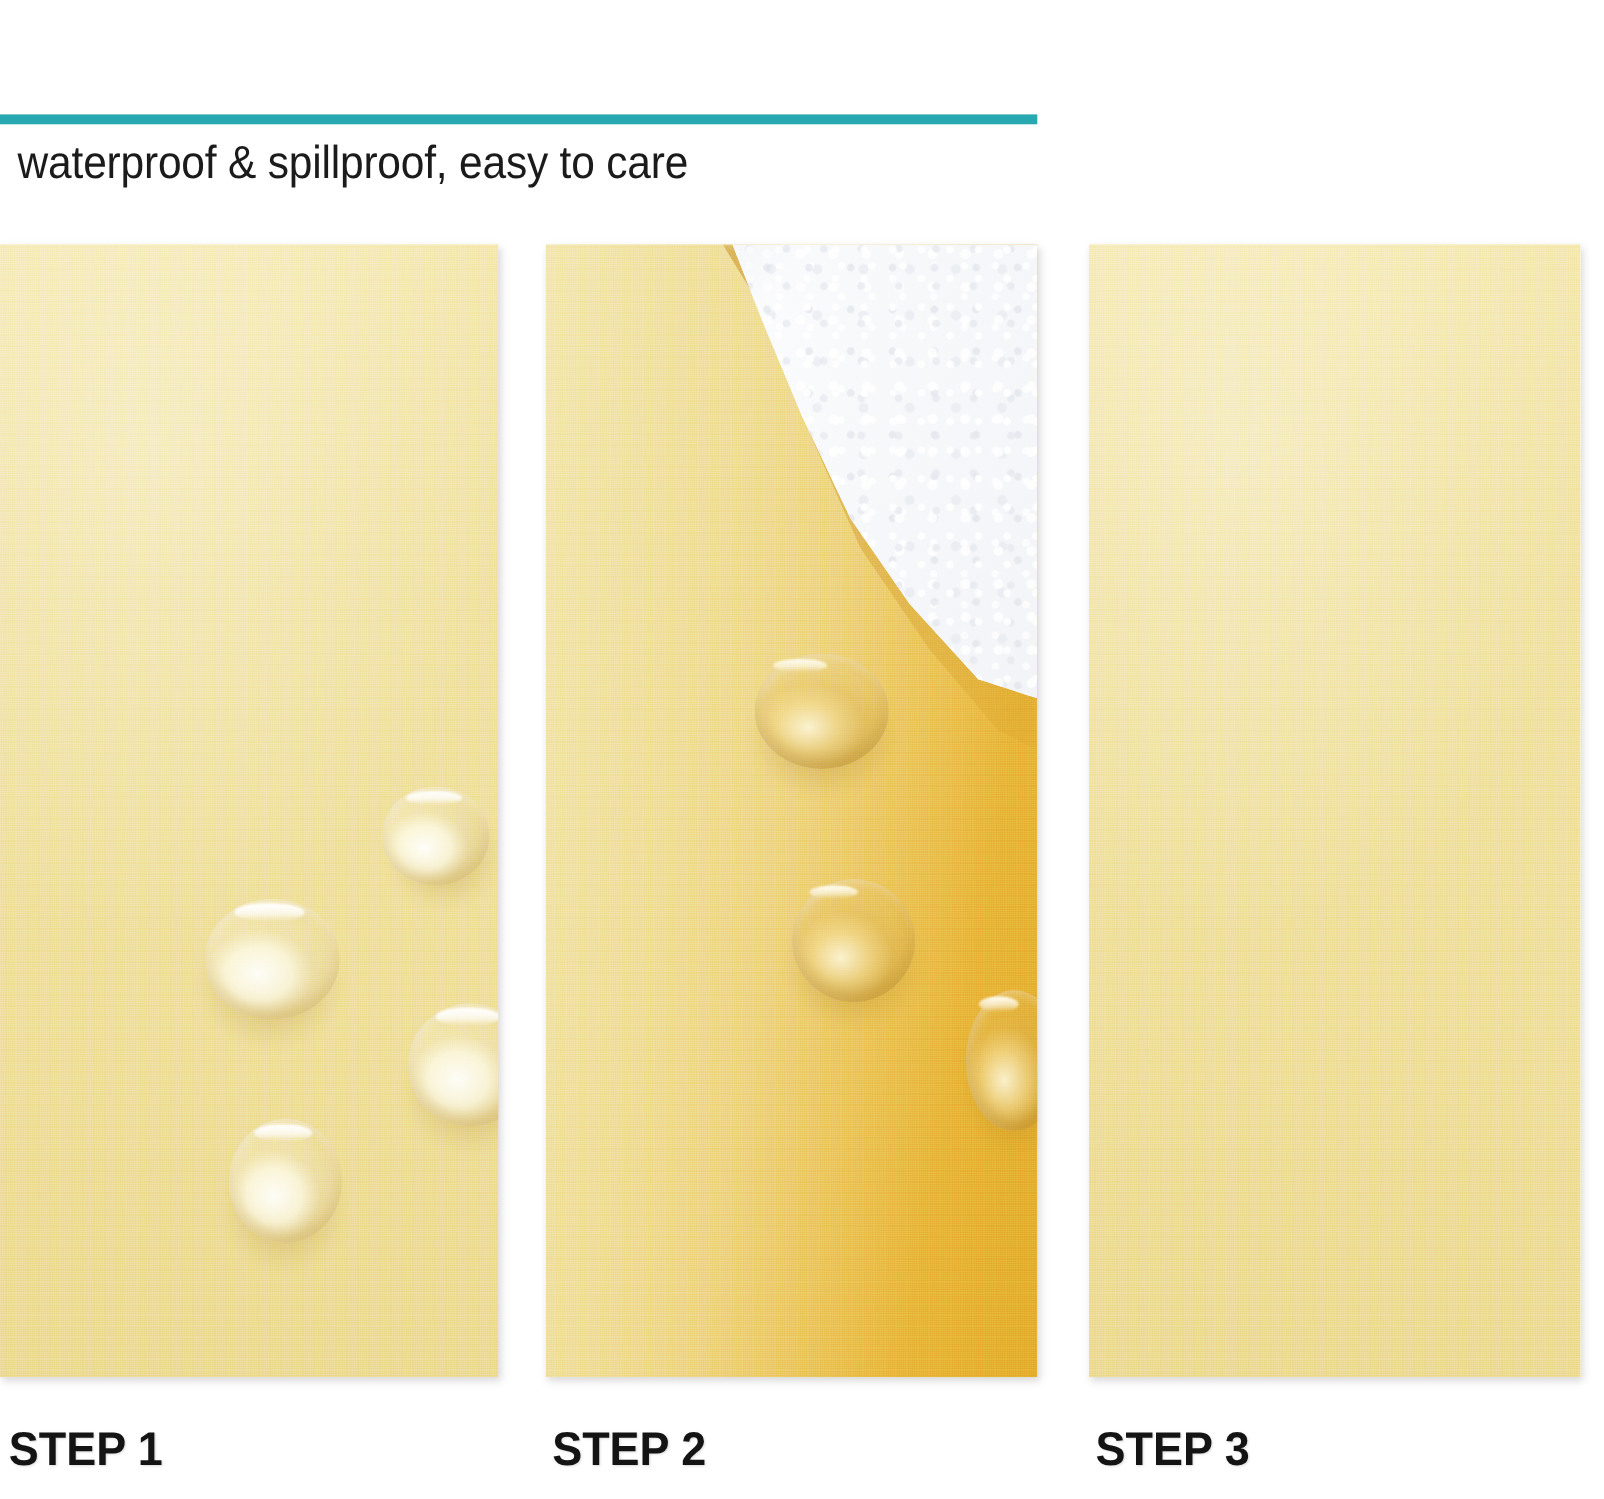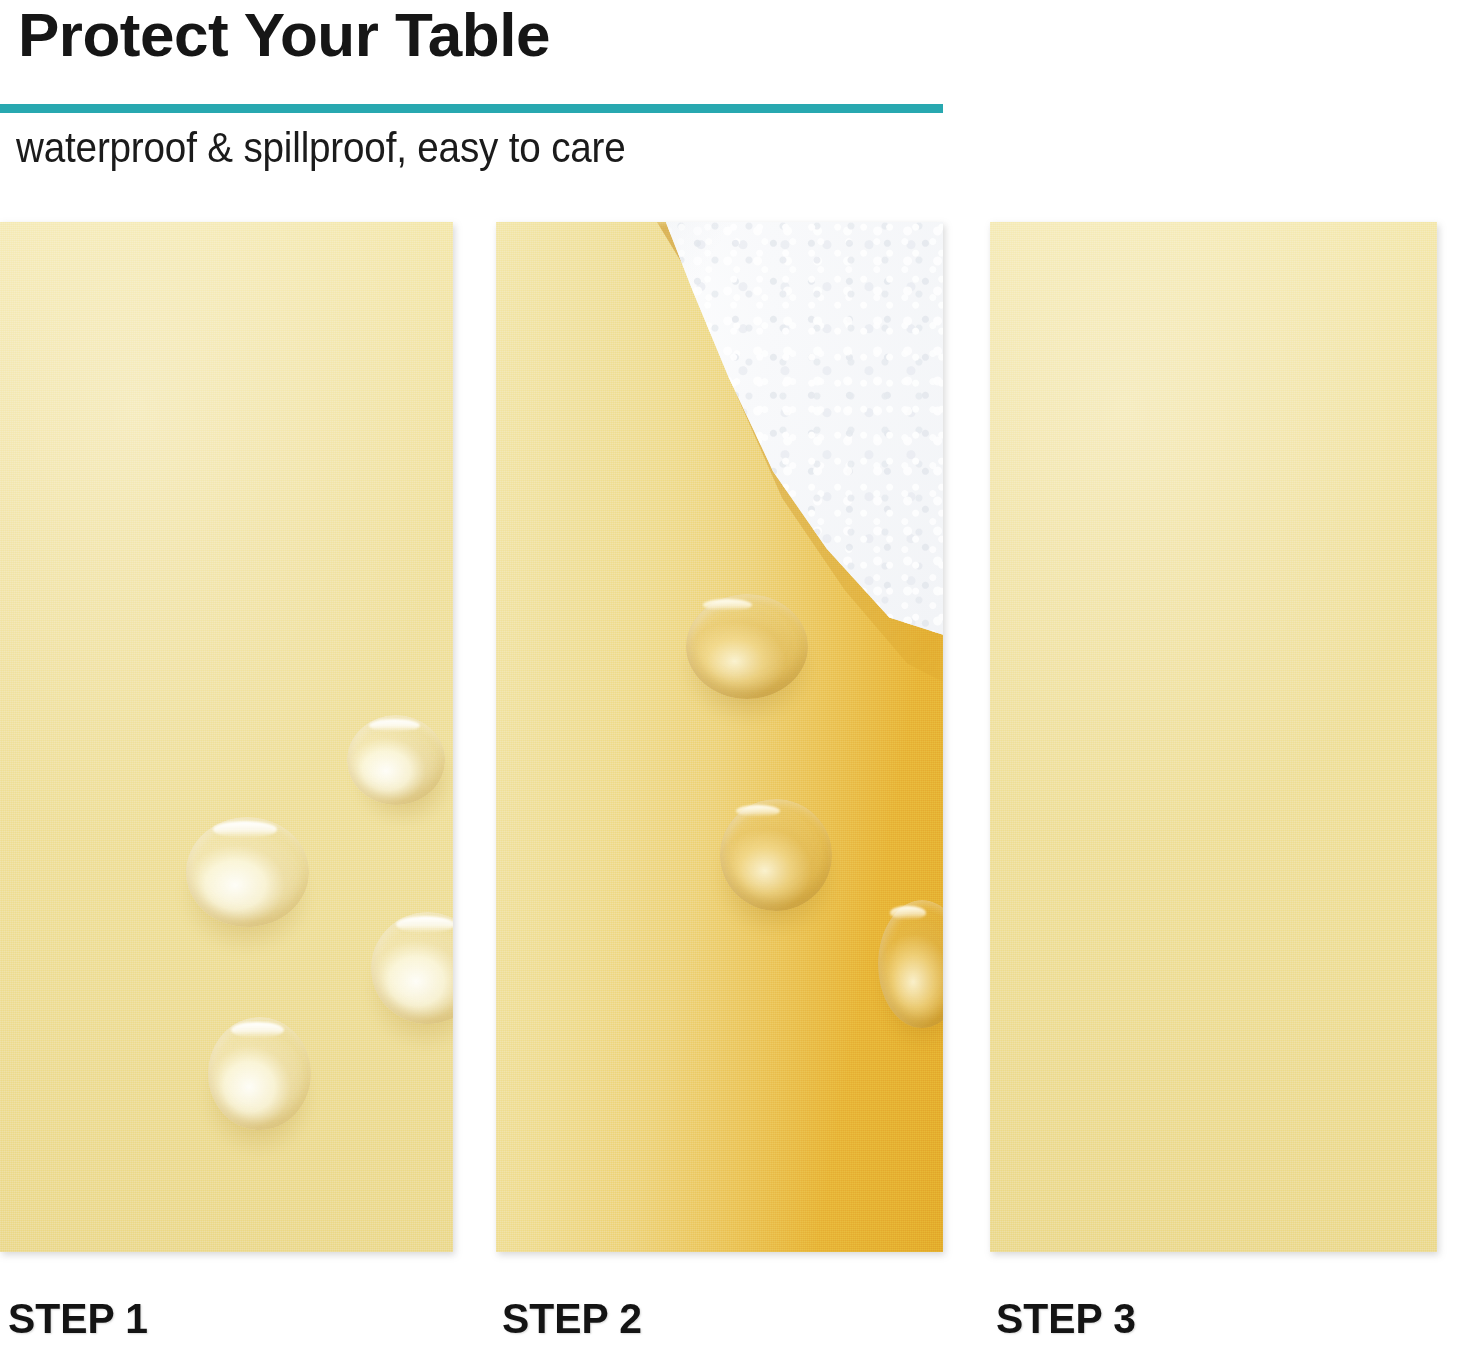"Protect Your Table" div { html: <div>Protect Your Table</div> -> none }
